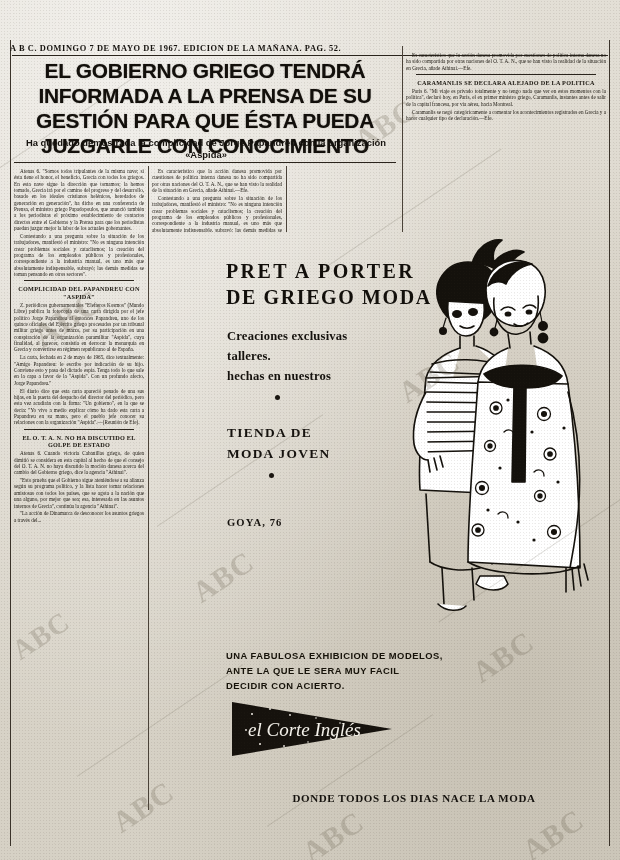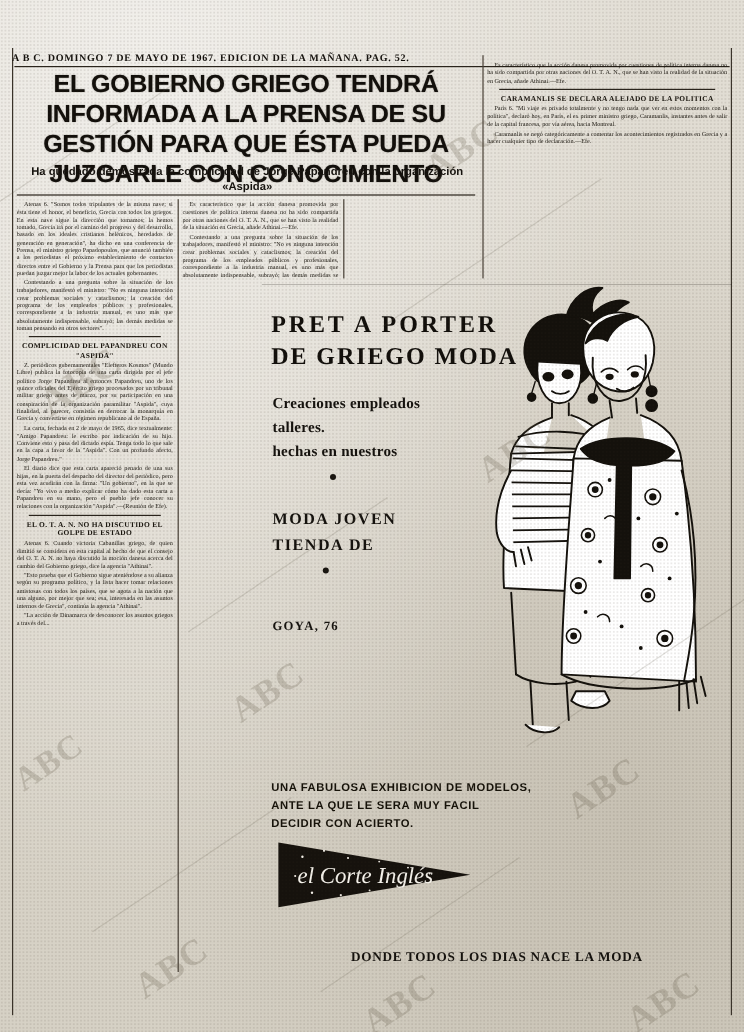"Creaciones empleados" div { text: empleados -> exclusivas }
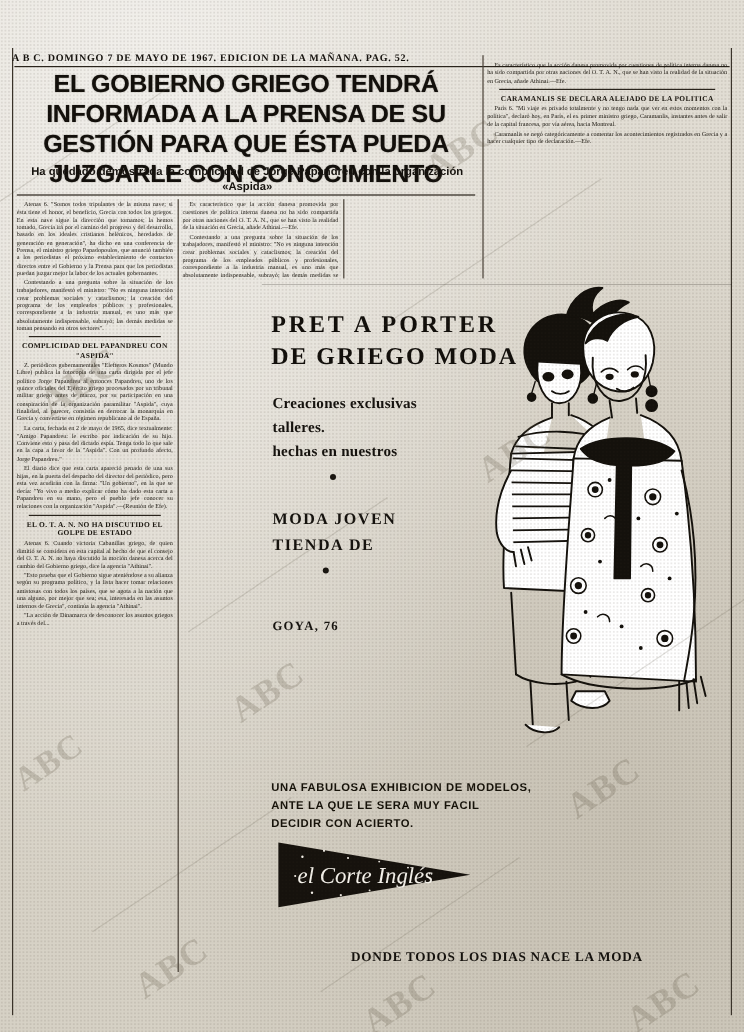"MODA JOVEN" div { order: before "TIENDA DE" -> after "TIENDA DE" }
